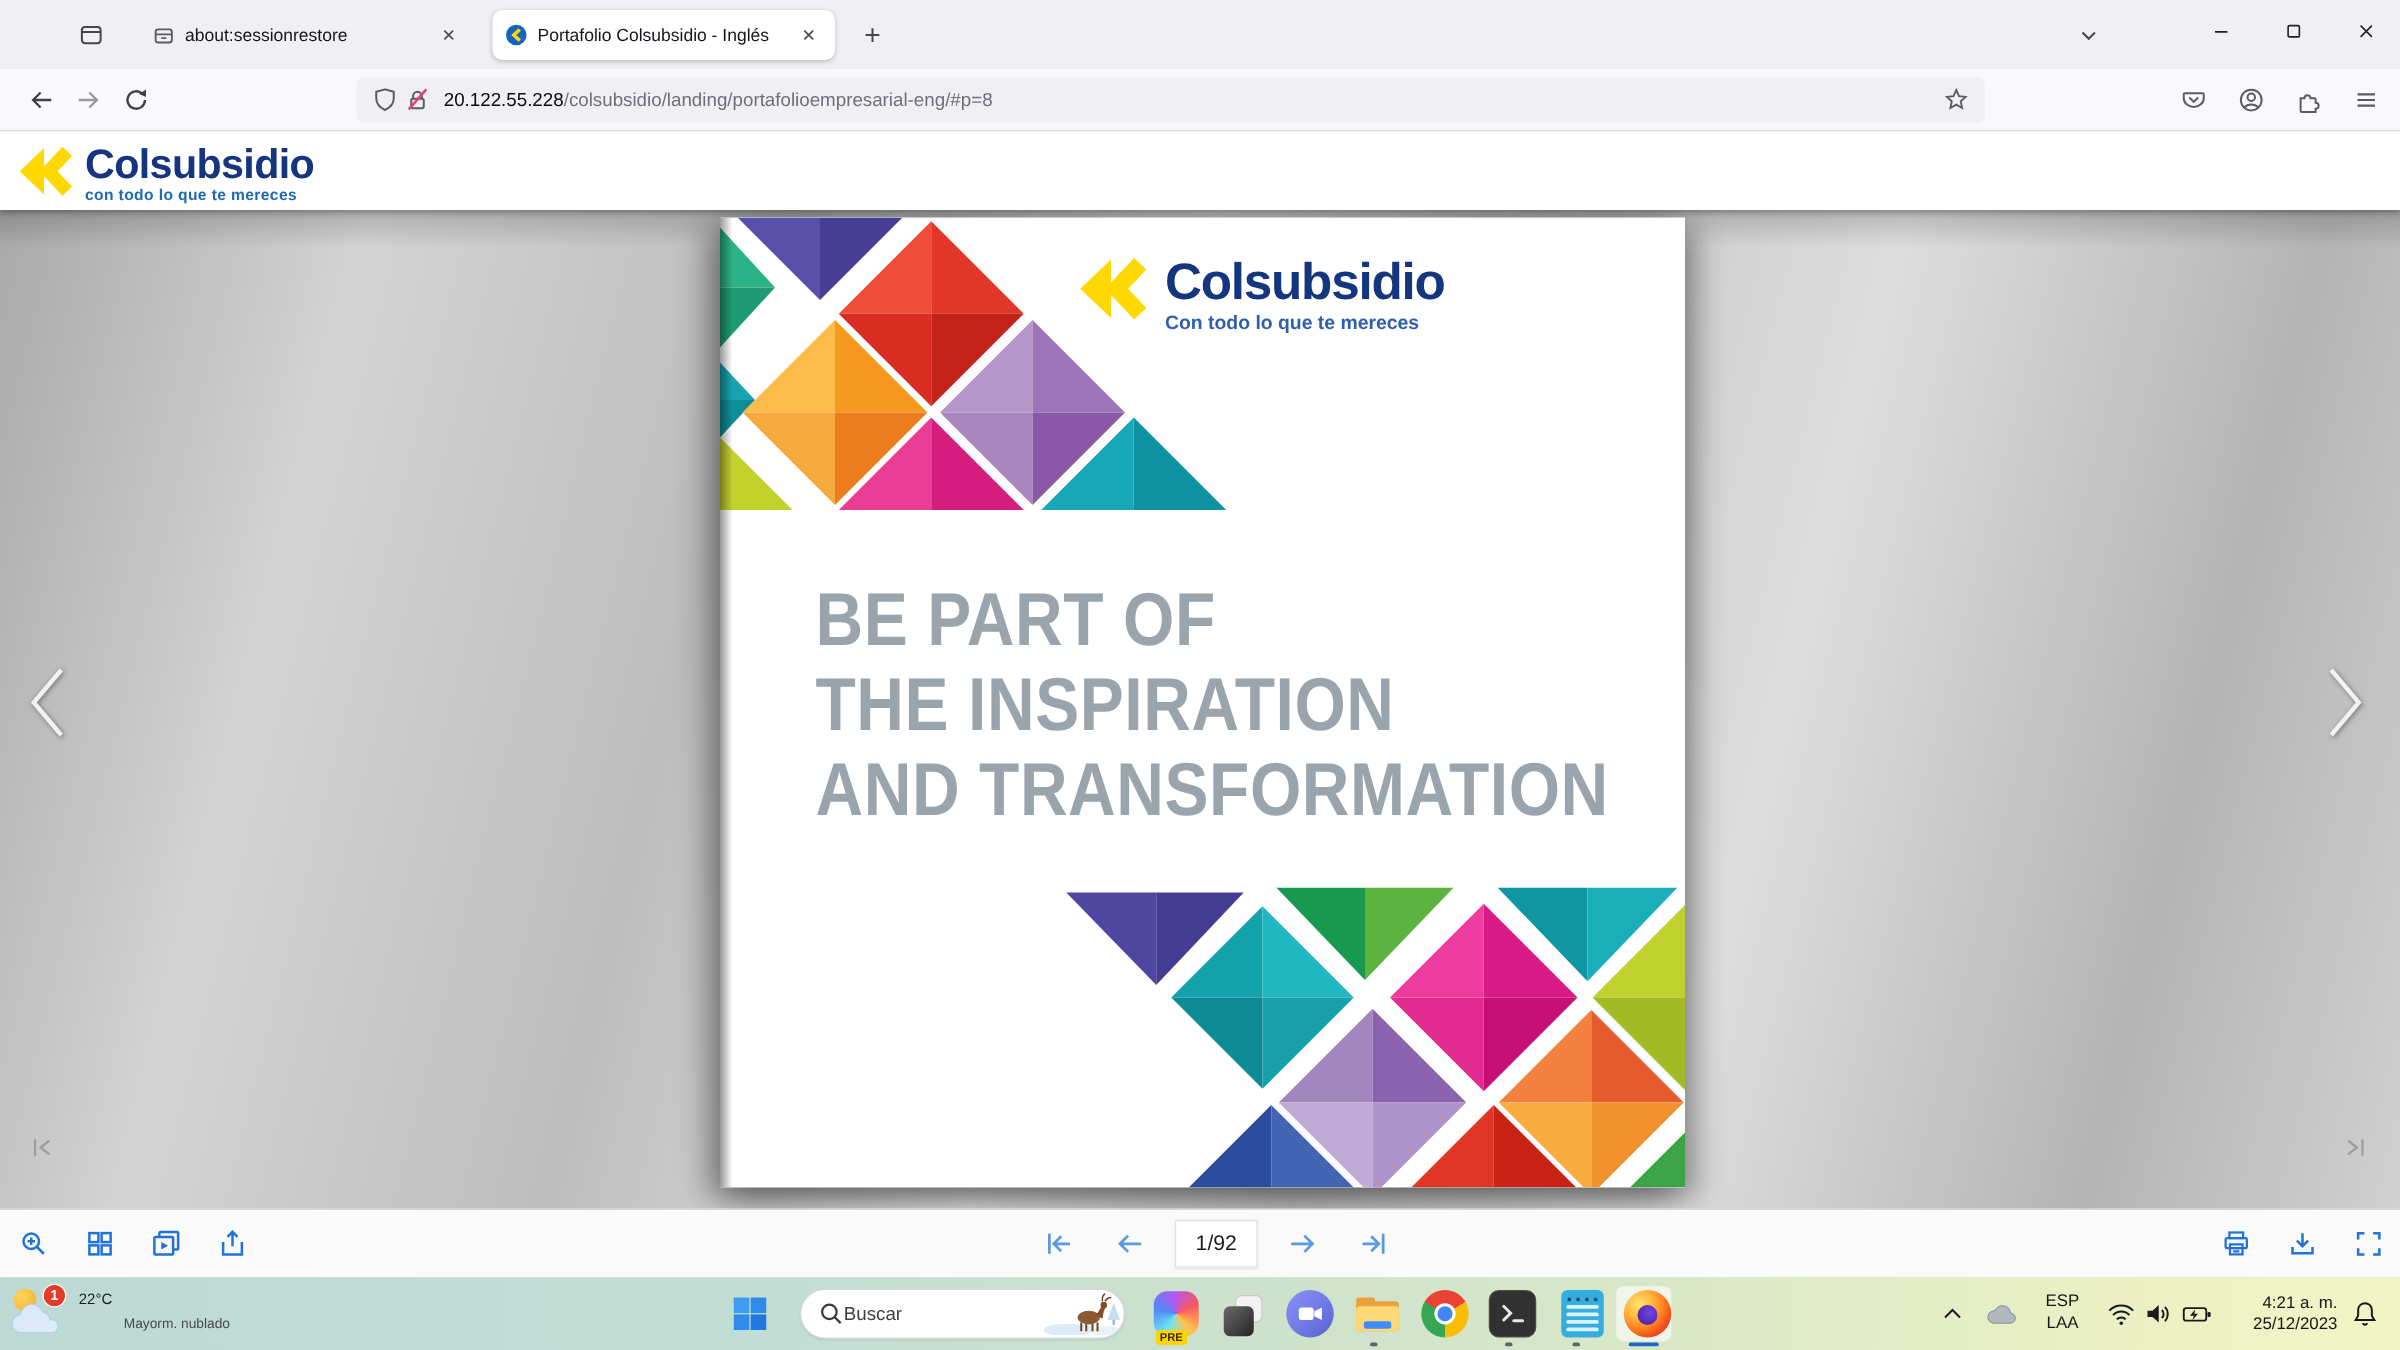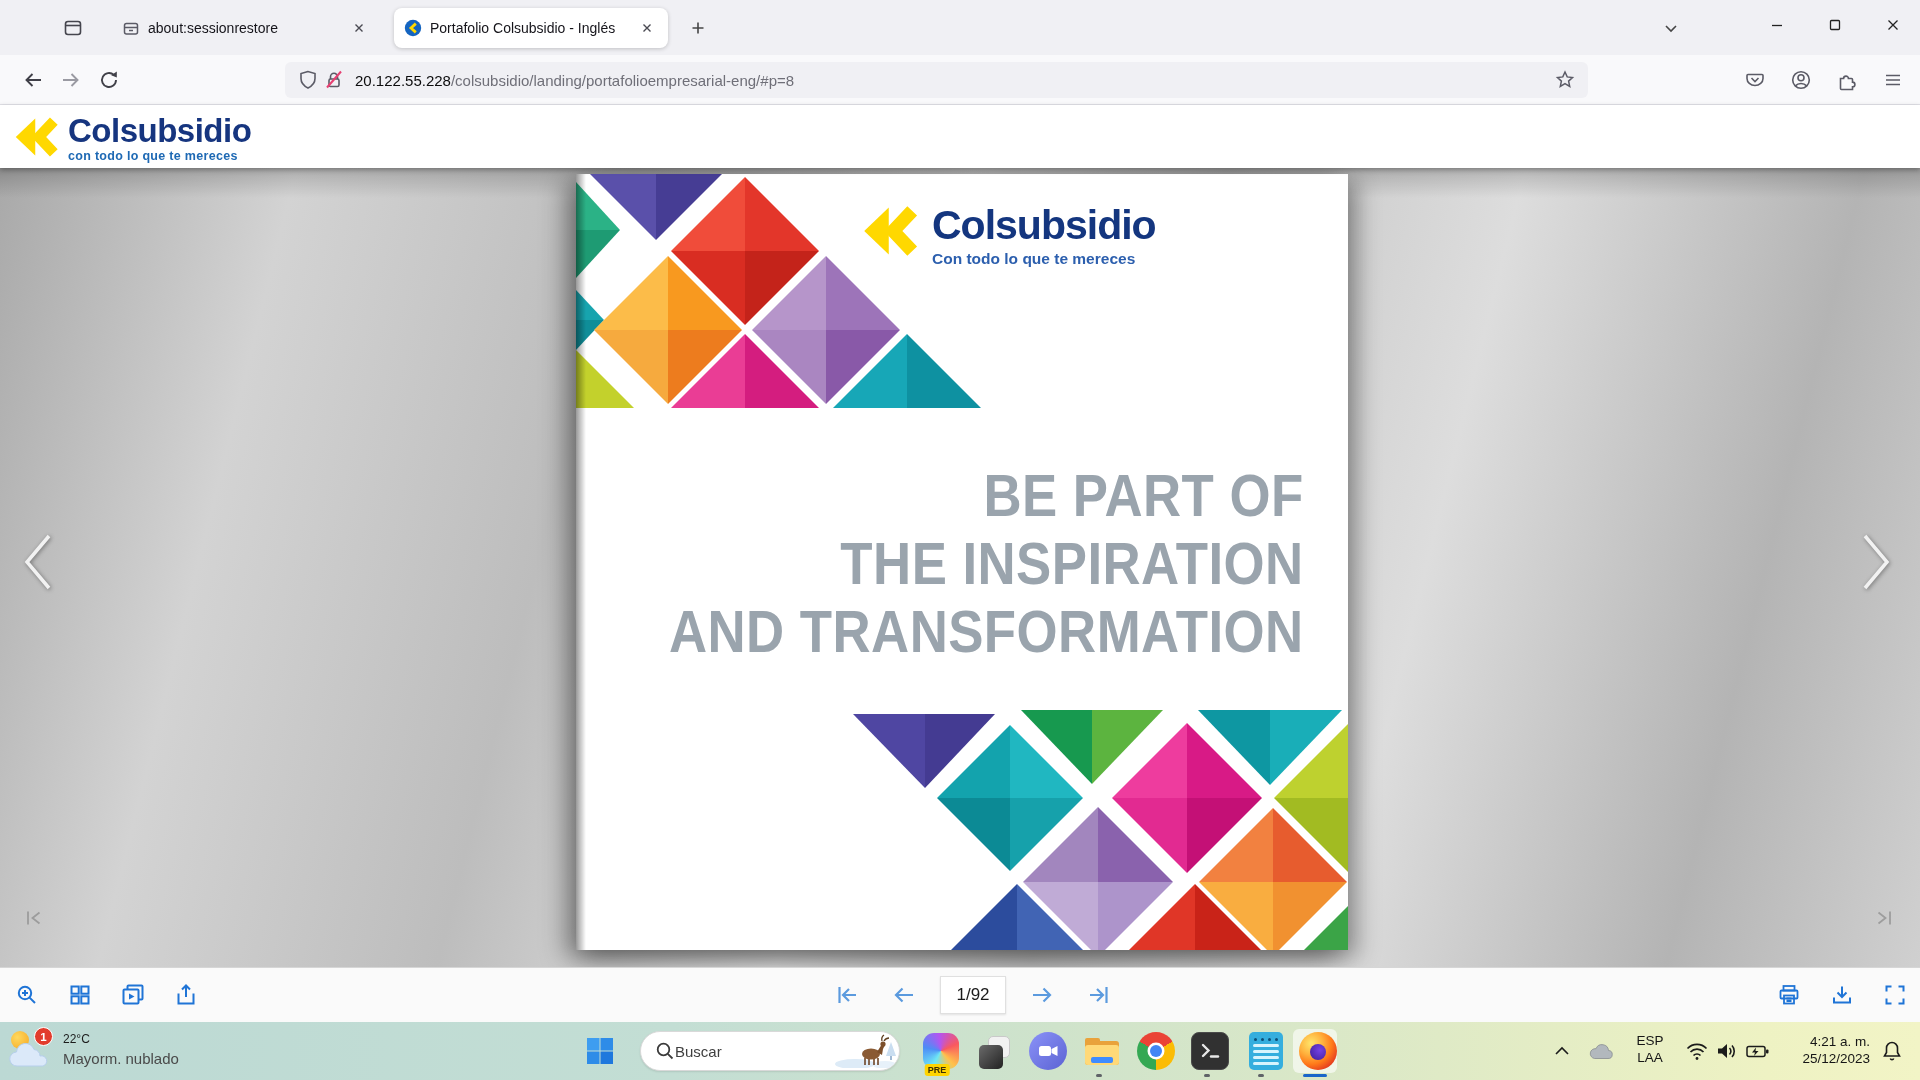"BE PART OF" .titlewrap { text-align: right -> left }
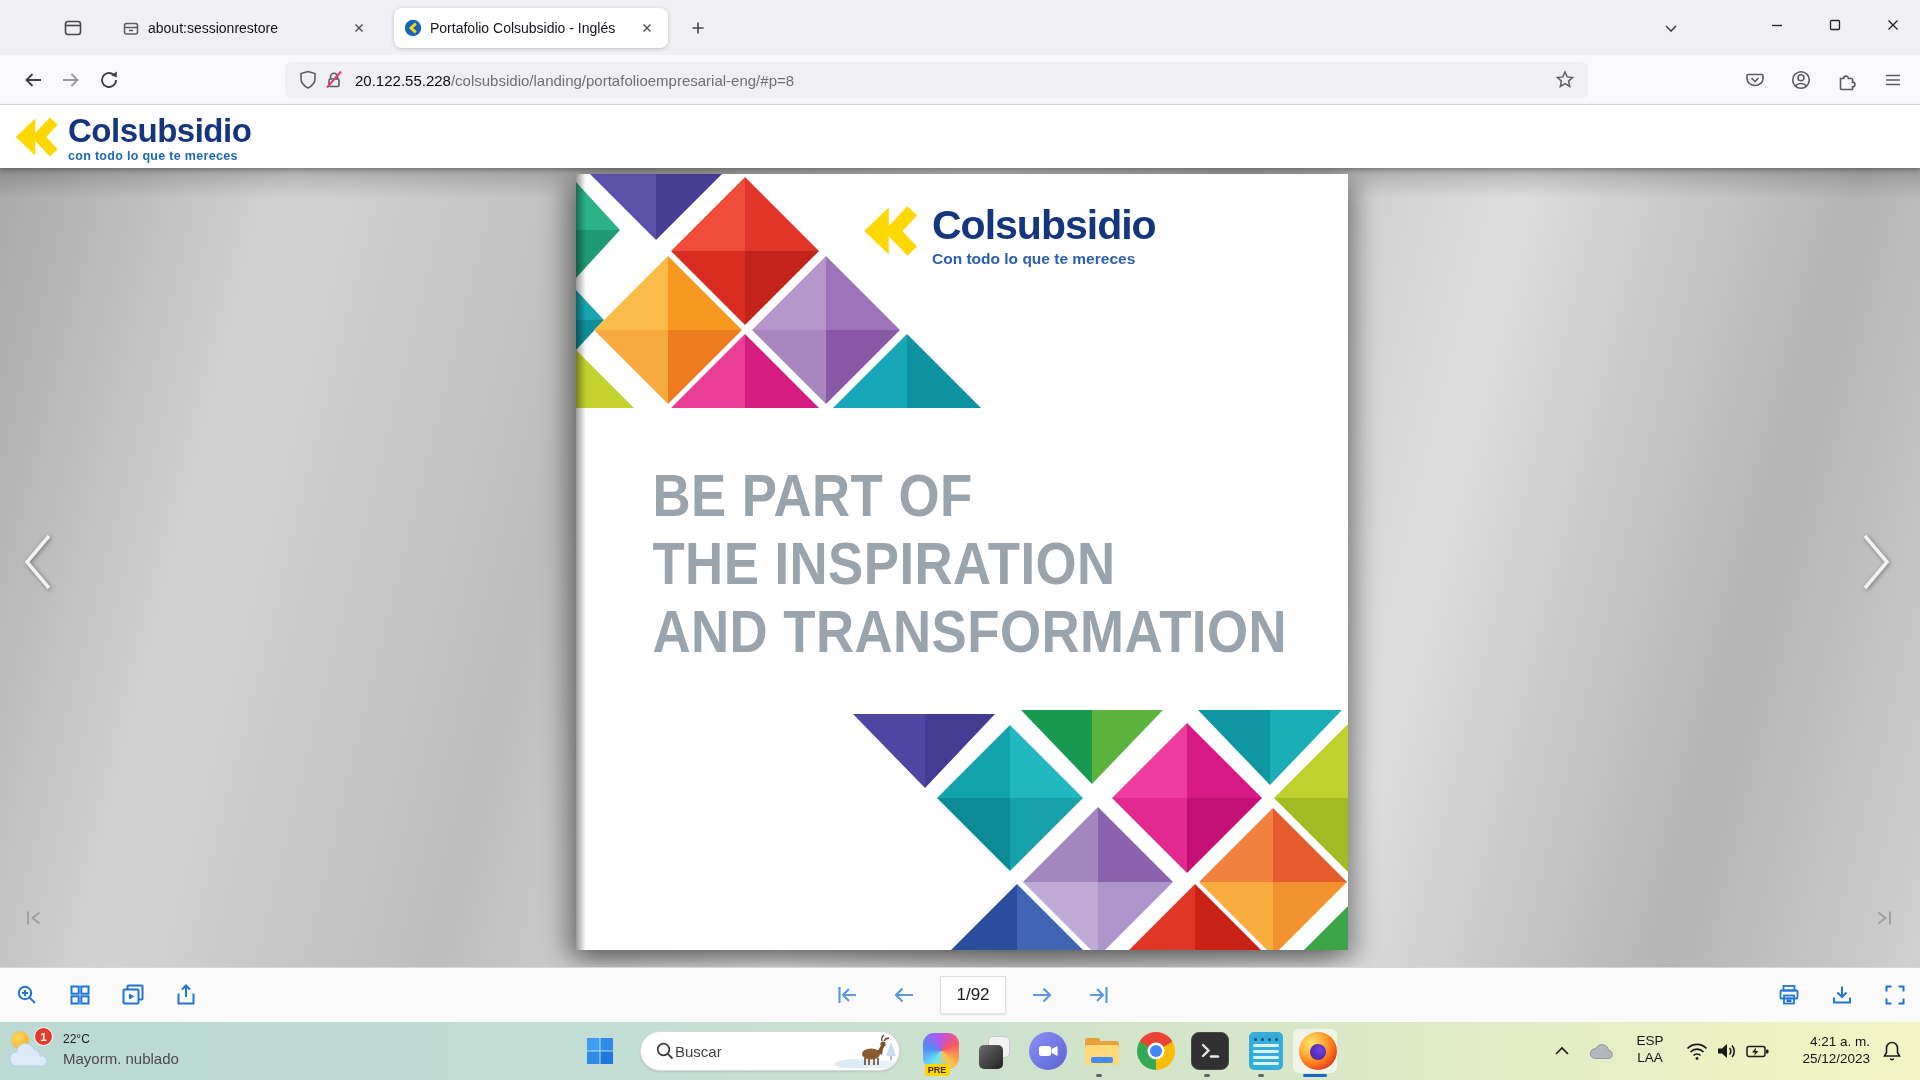"Mayorm. nublado" .wcond { font-size: 15px -> 11px; margin-left: none -> 36px }
